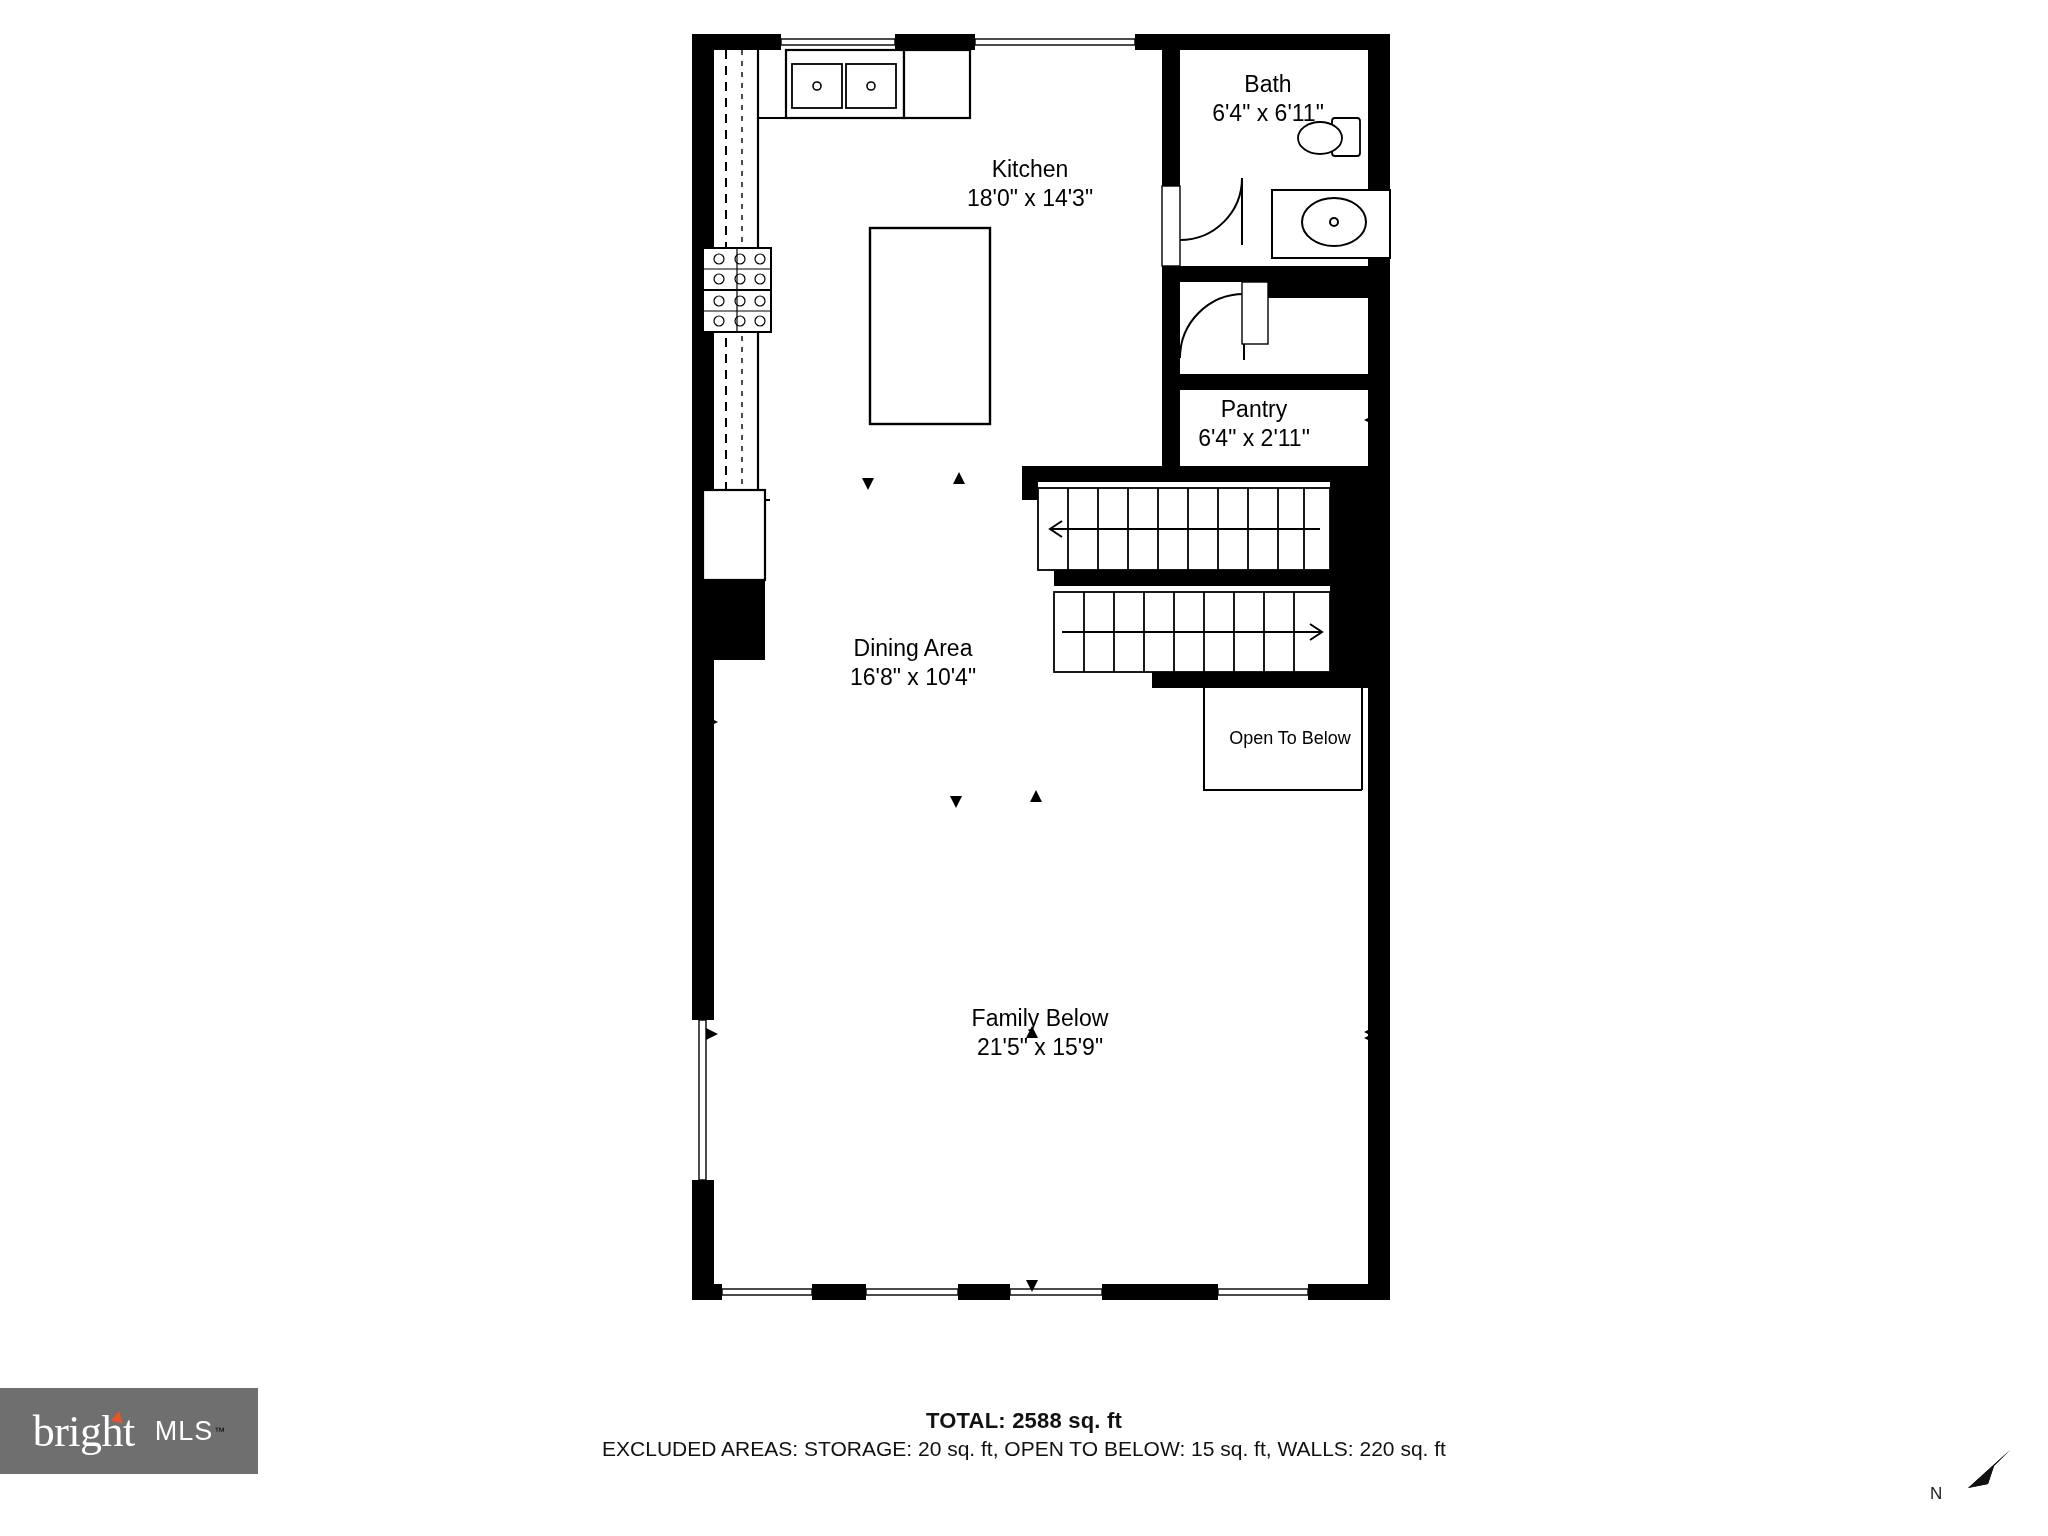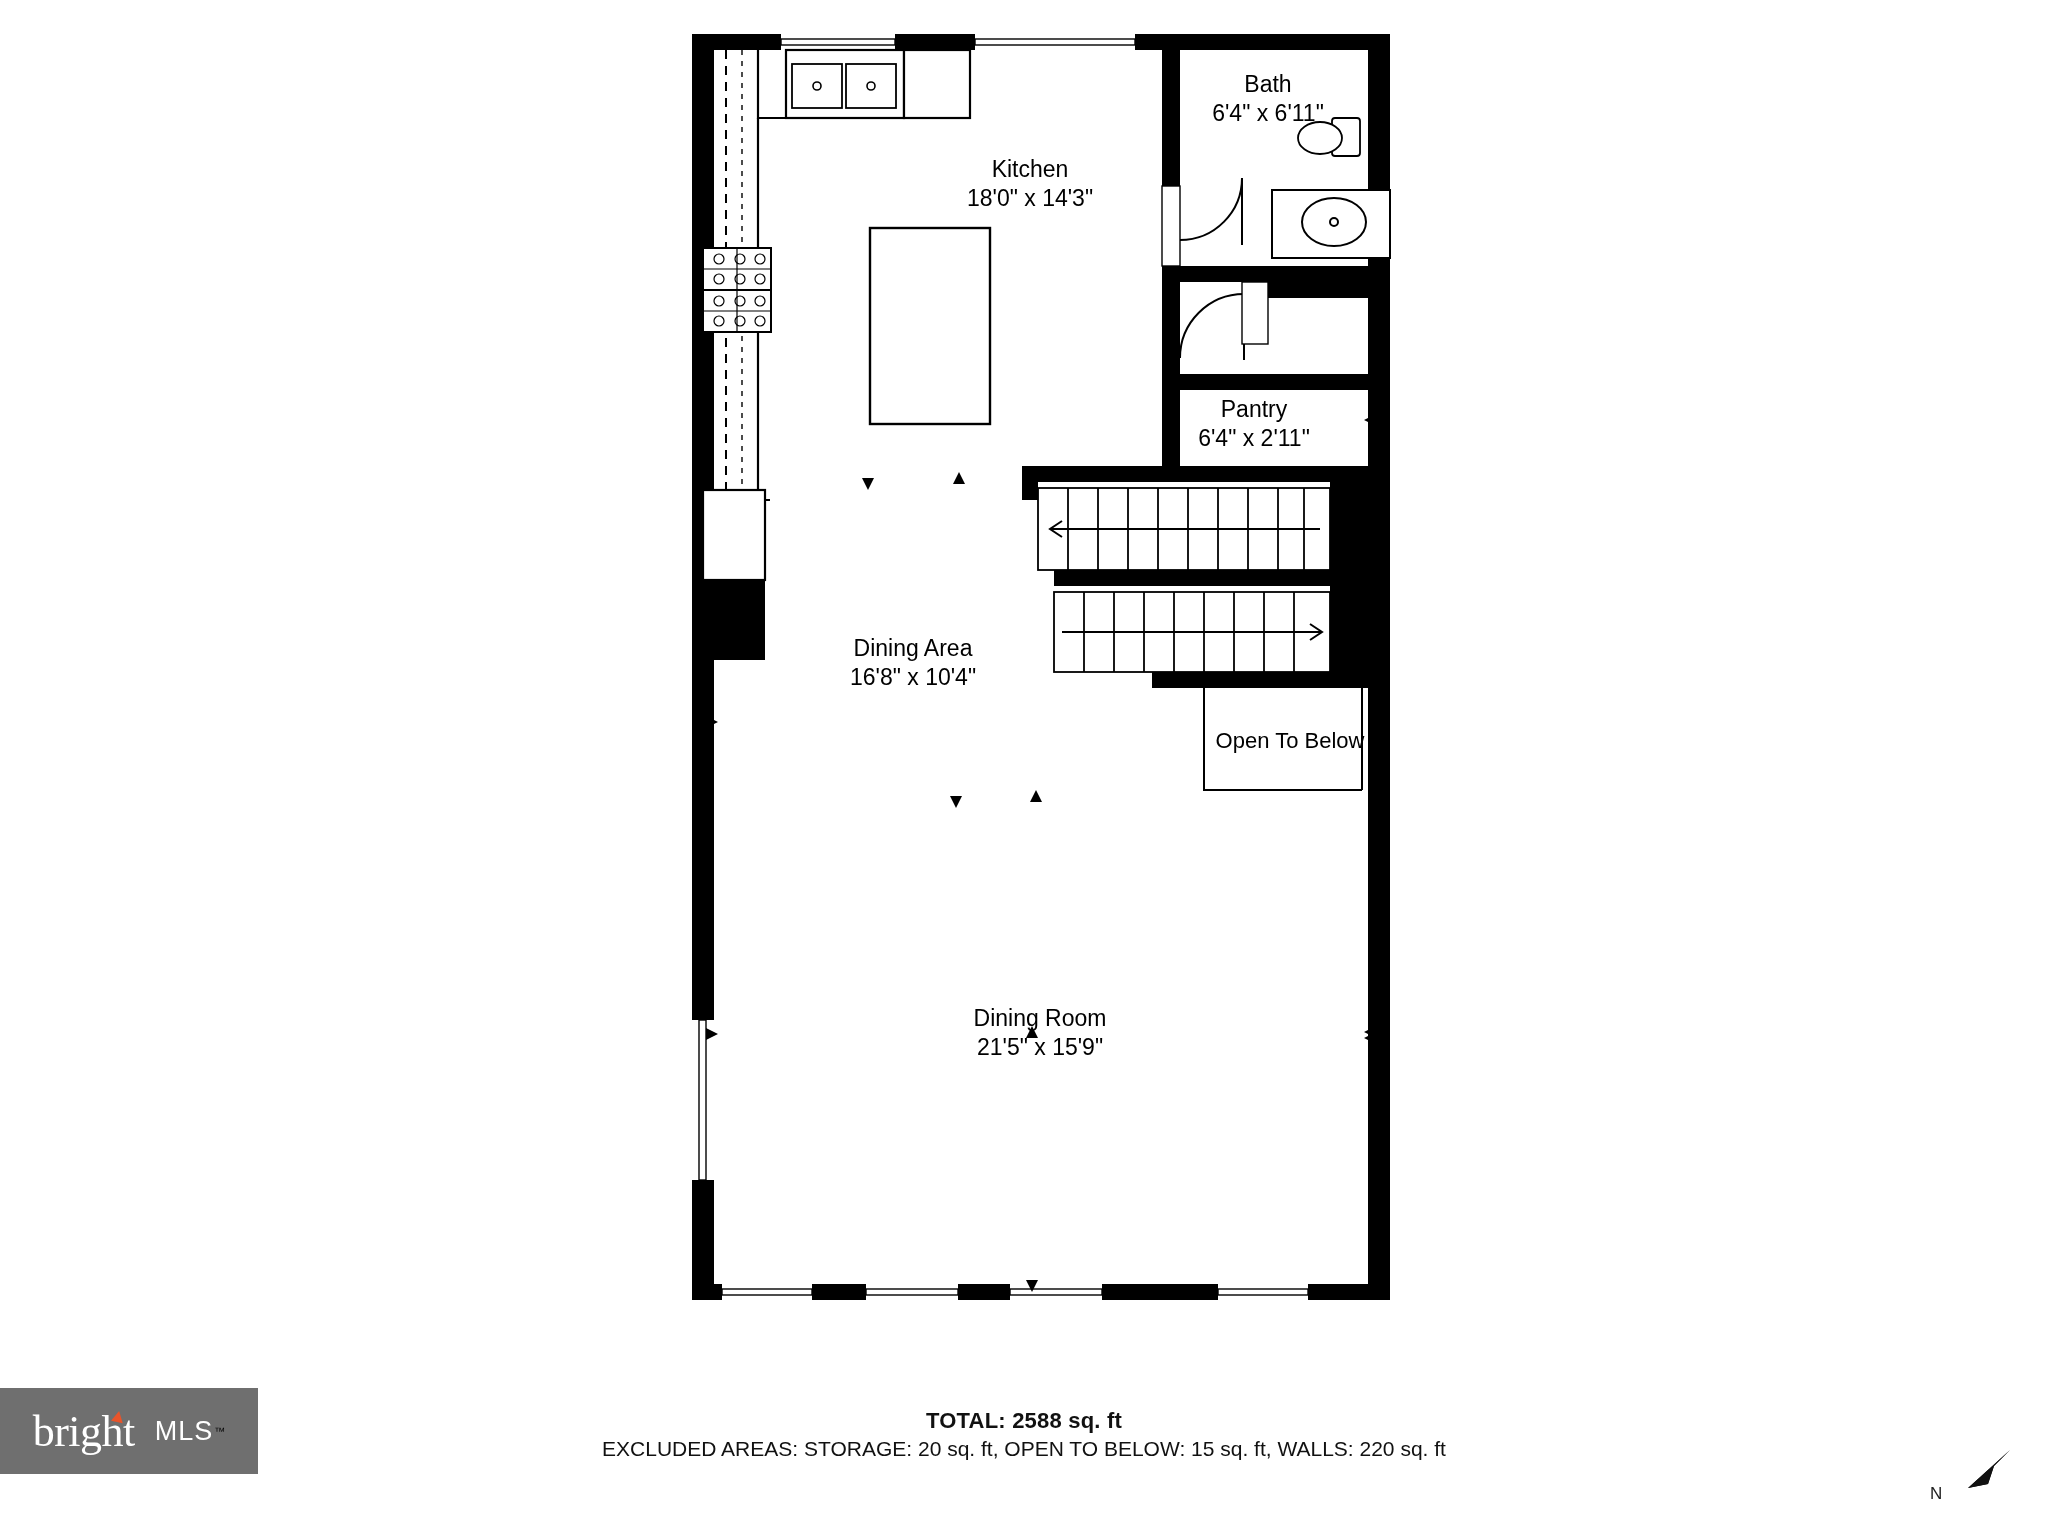"Open To Below" .otb { font-size: 22px -> 18px }
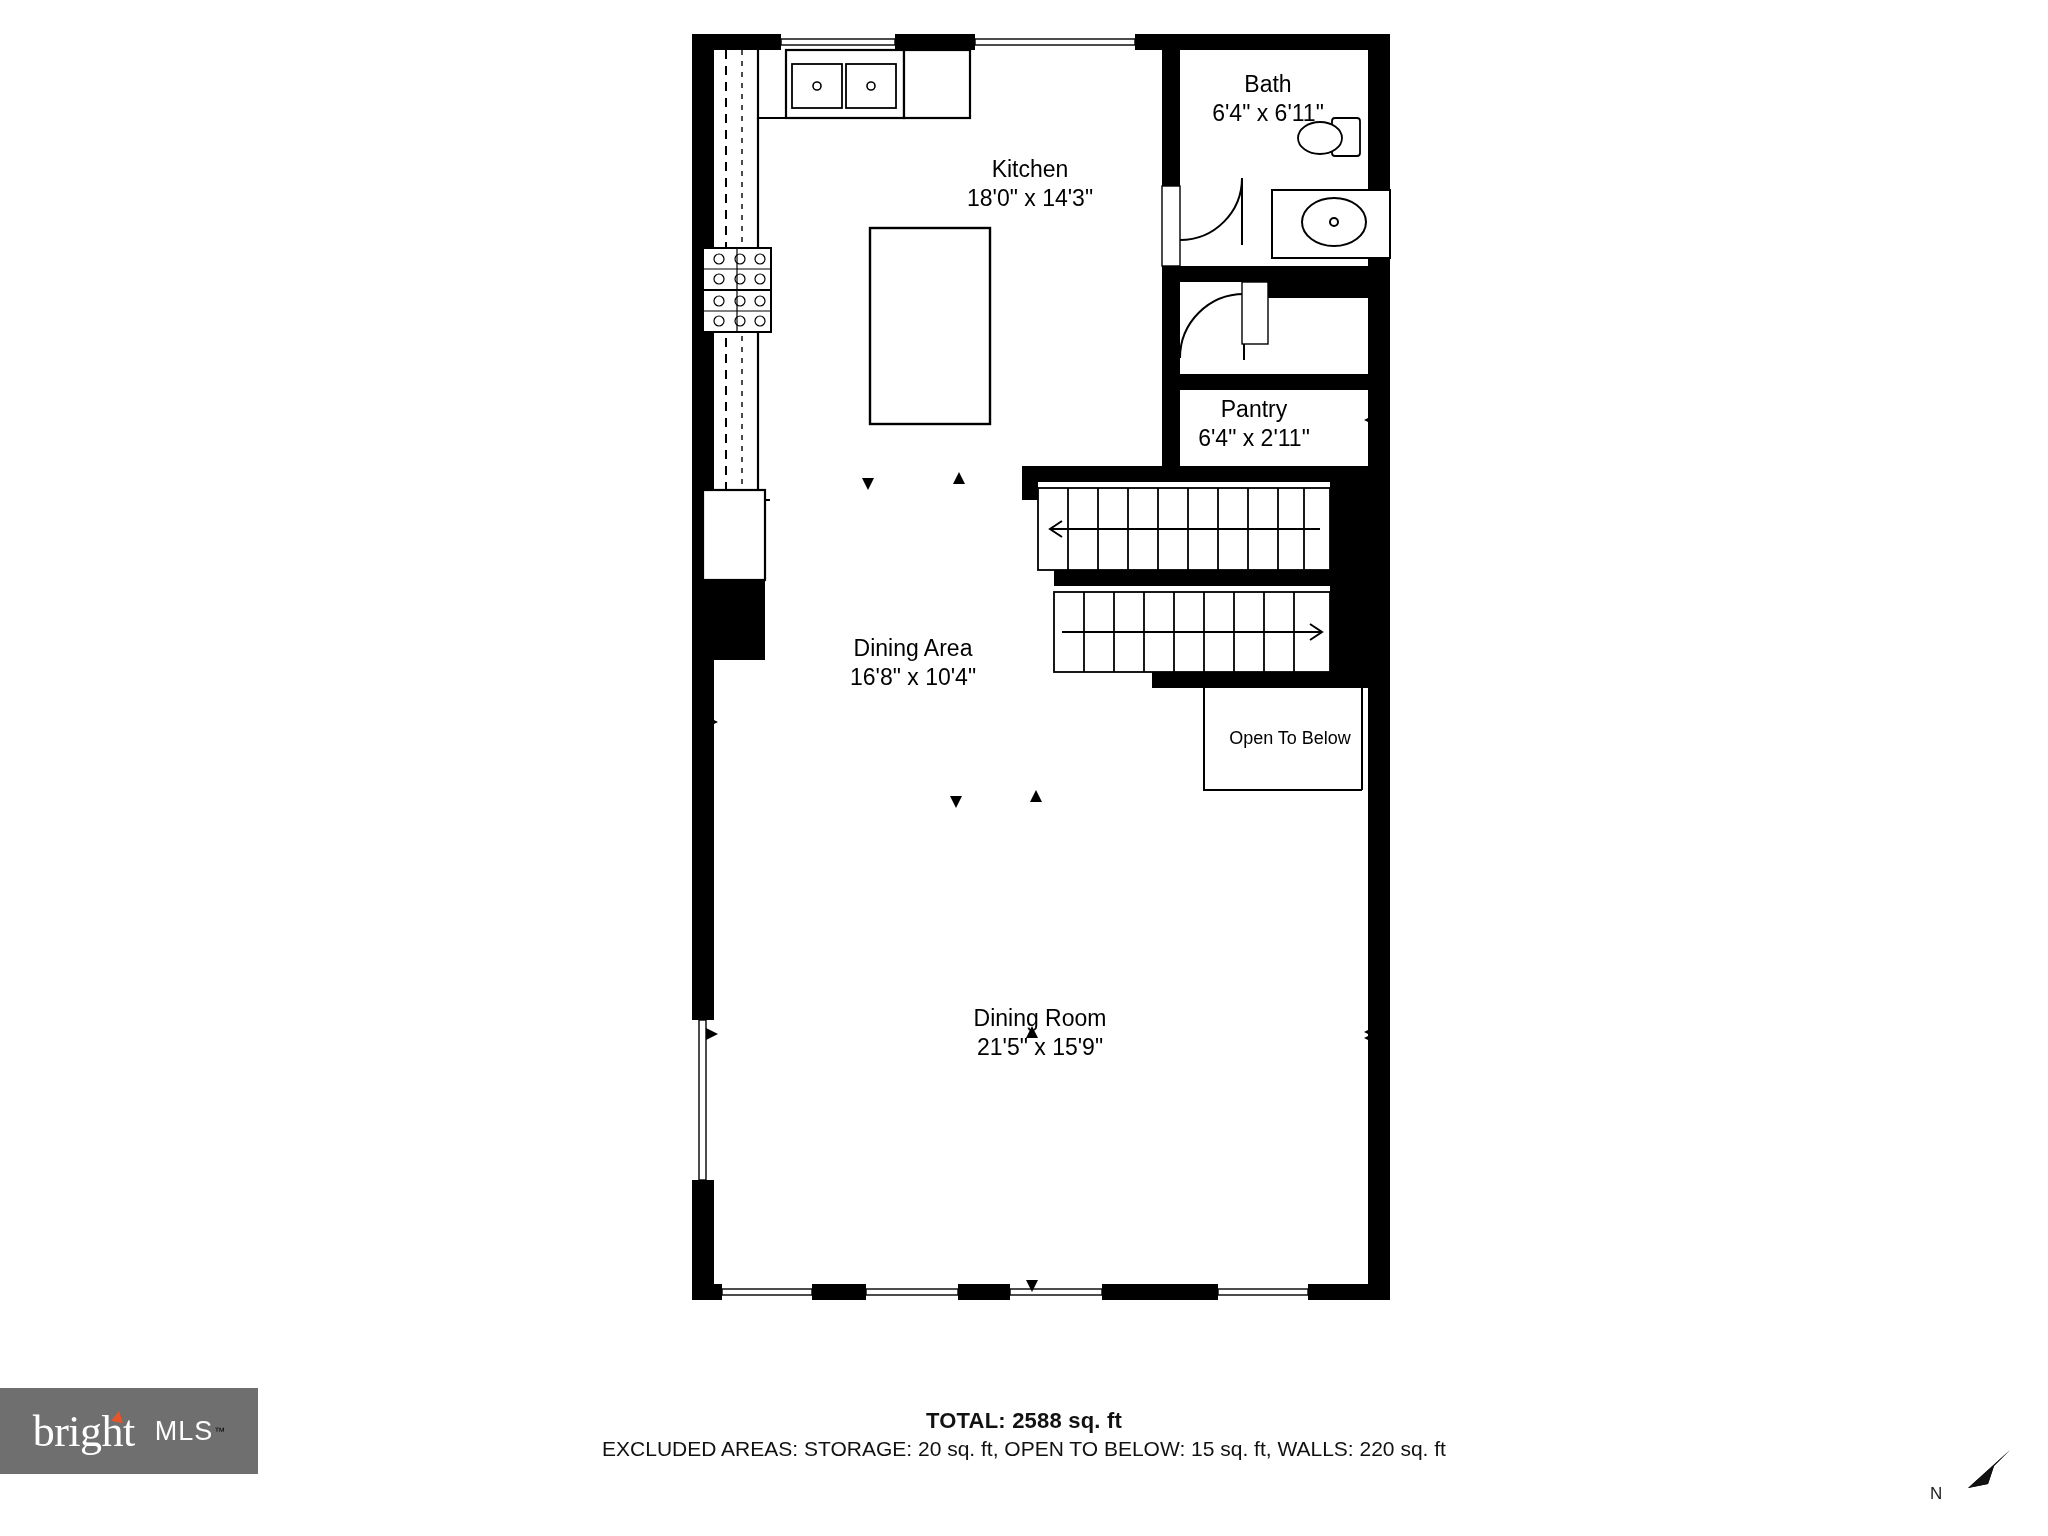"Dining Room" span.nm { text: Dining Room -> Family Below }
